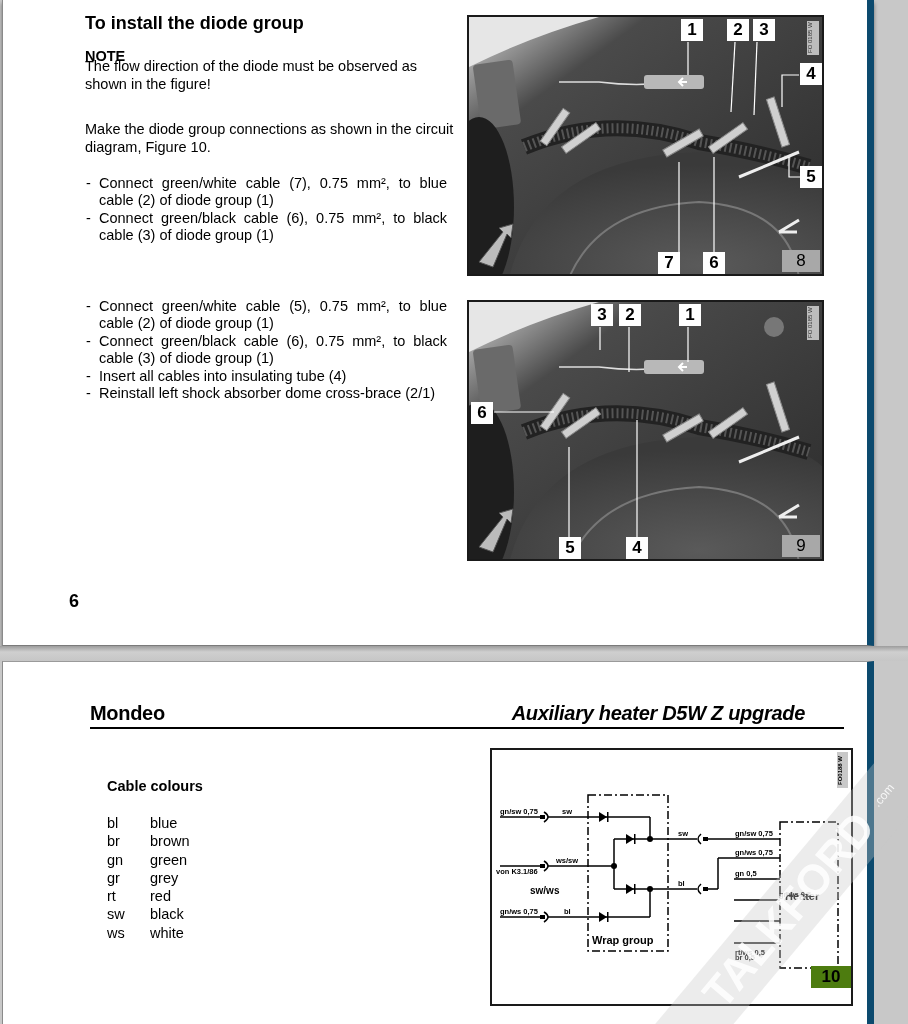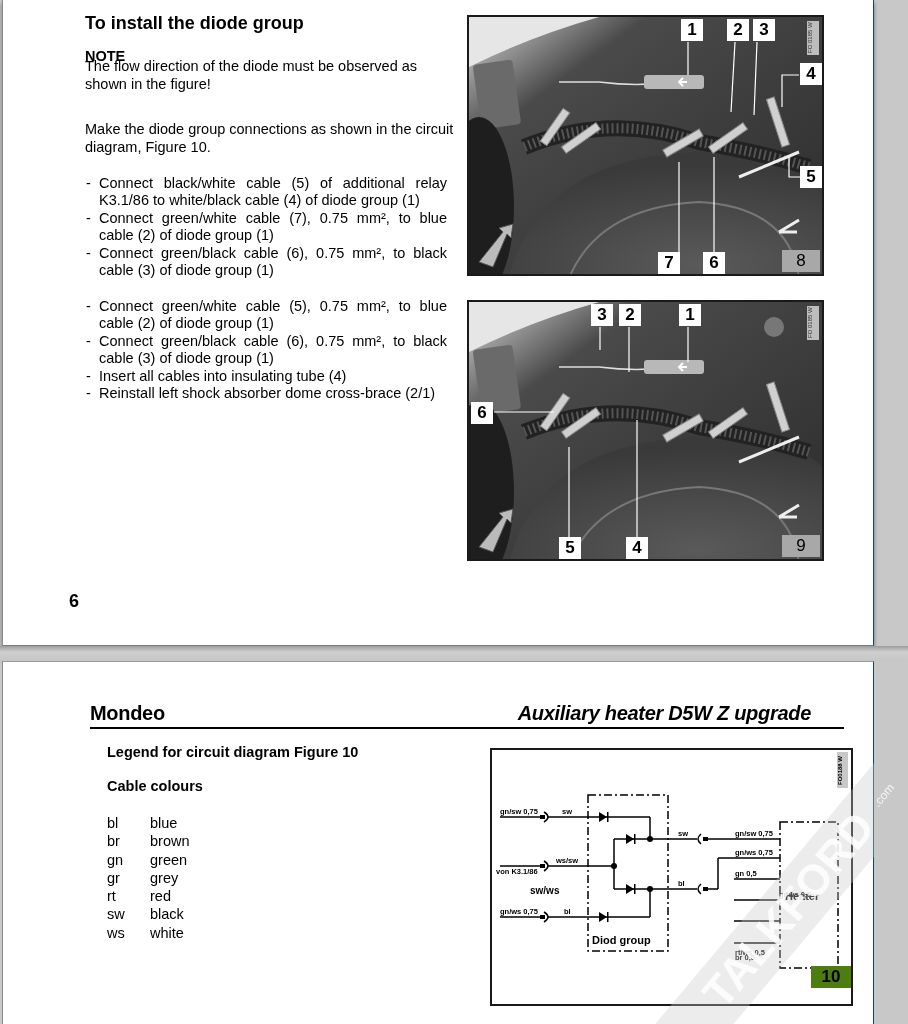"To install the diode group" .page { border-right: 1px solid #0c4a6e -> 7px solid #0c4a6e }
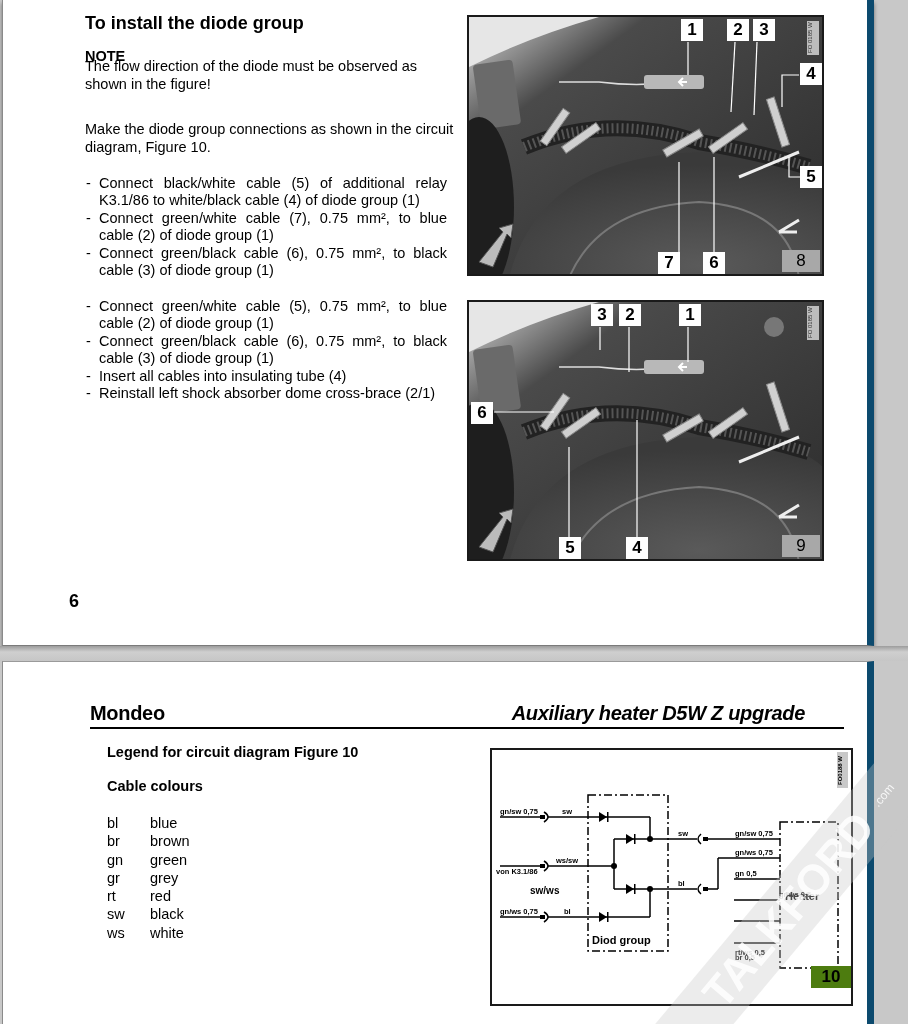"Connect black/white cable (5) of" li { html: <li>Connect black/white cable (5) of additional relay K3.1/86 to white/black cable (4) of diode group (1)</li> -> none }
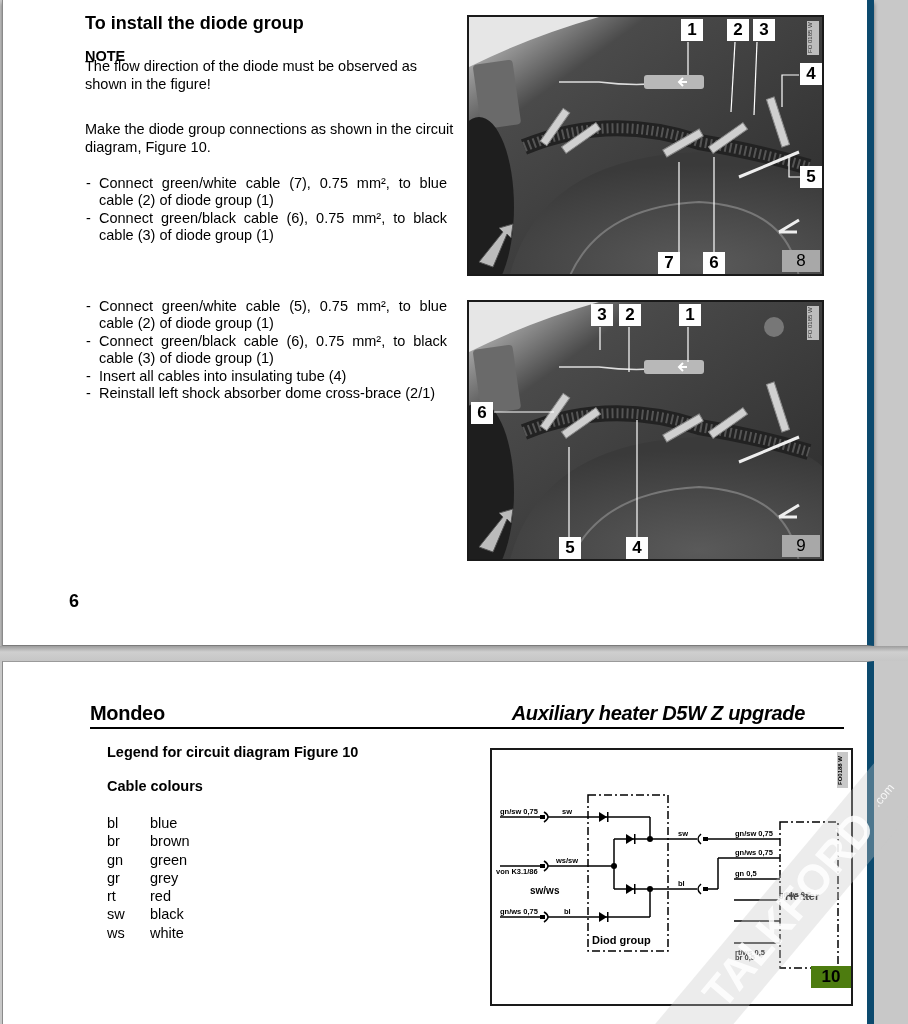"Legend for circuit diagram Figure" div.legend-title { html: <div>Legend for circuit diagram Figure 10</div> -> none }
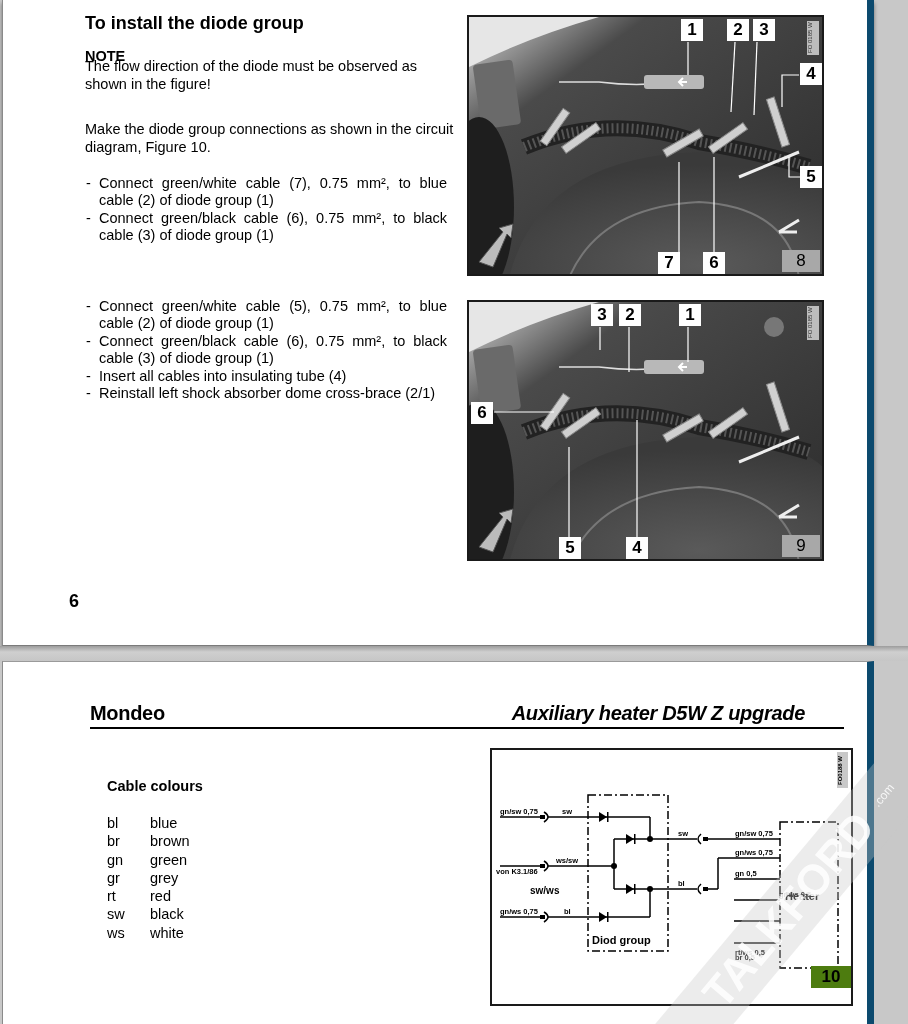"Diod group" div.dtxt { text: Diod -> Wrap }
